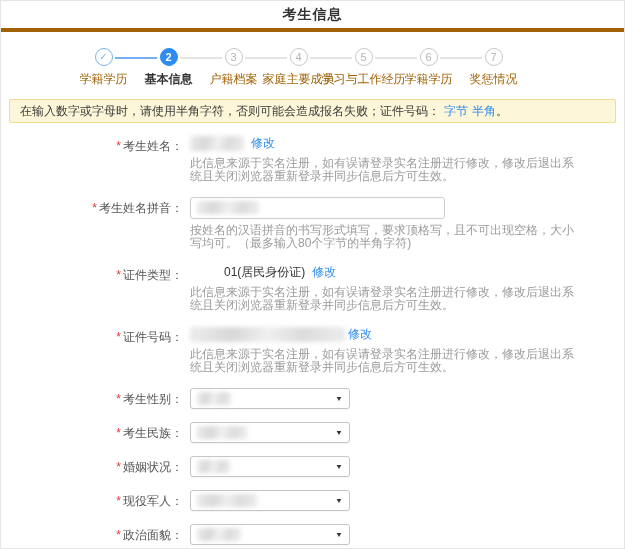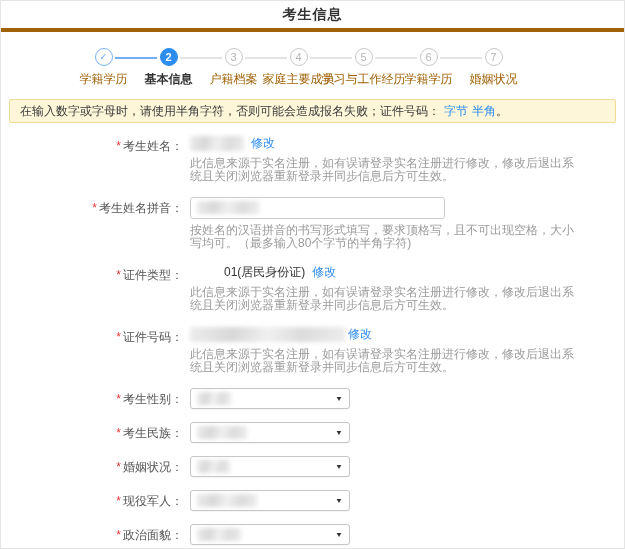"婚姻状况" div.step-label { text: 婚姻状 -> 奖惩情 }
